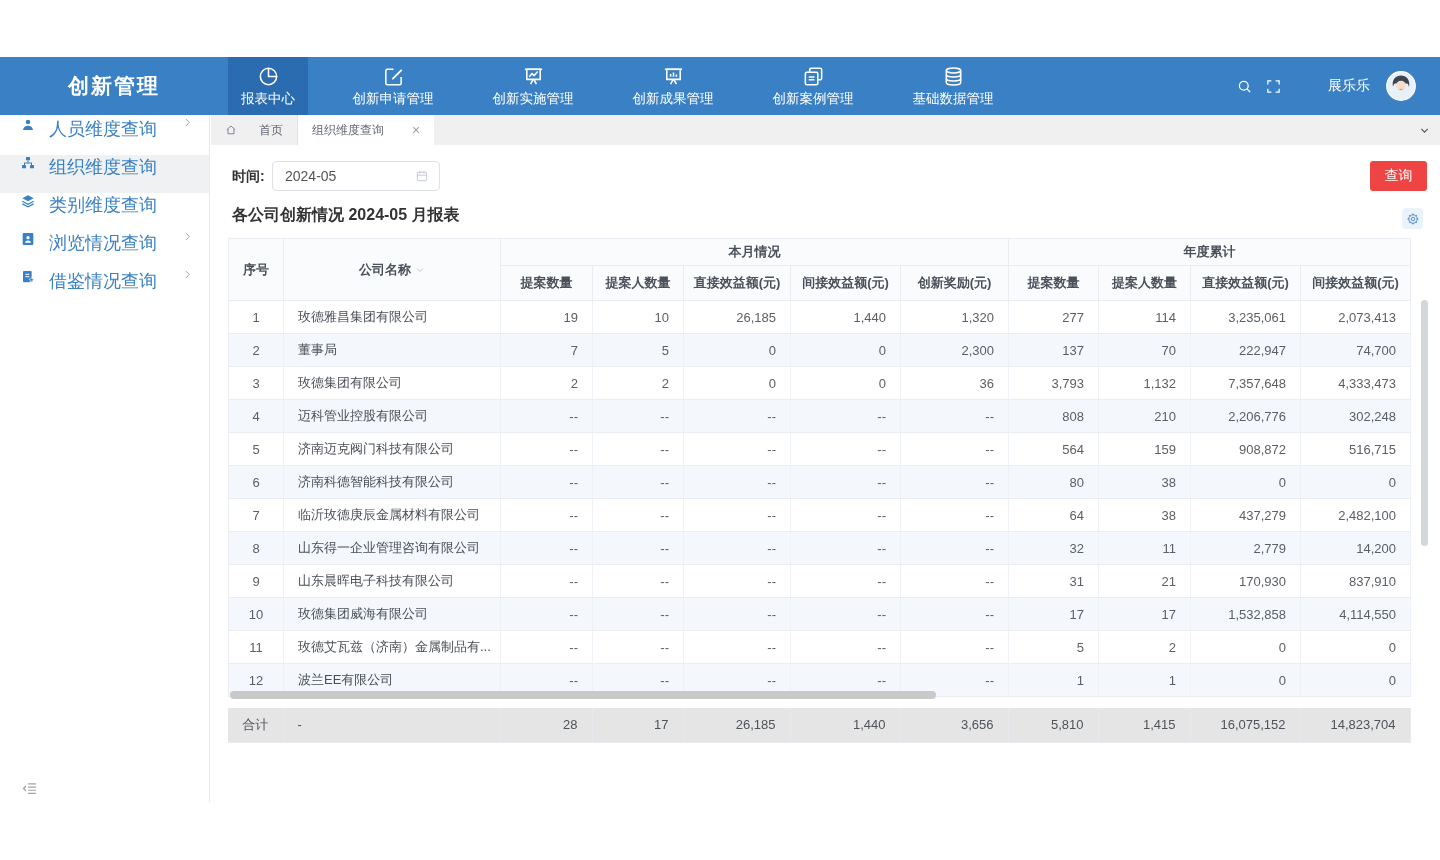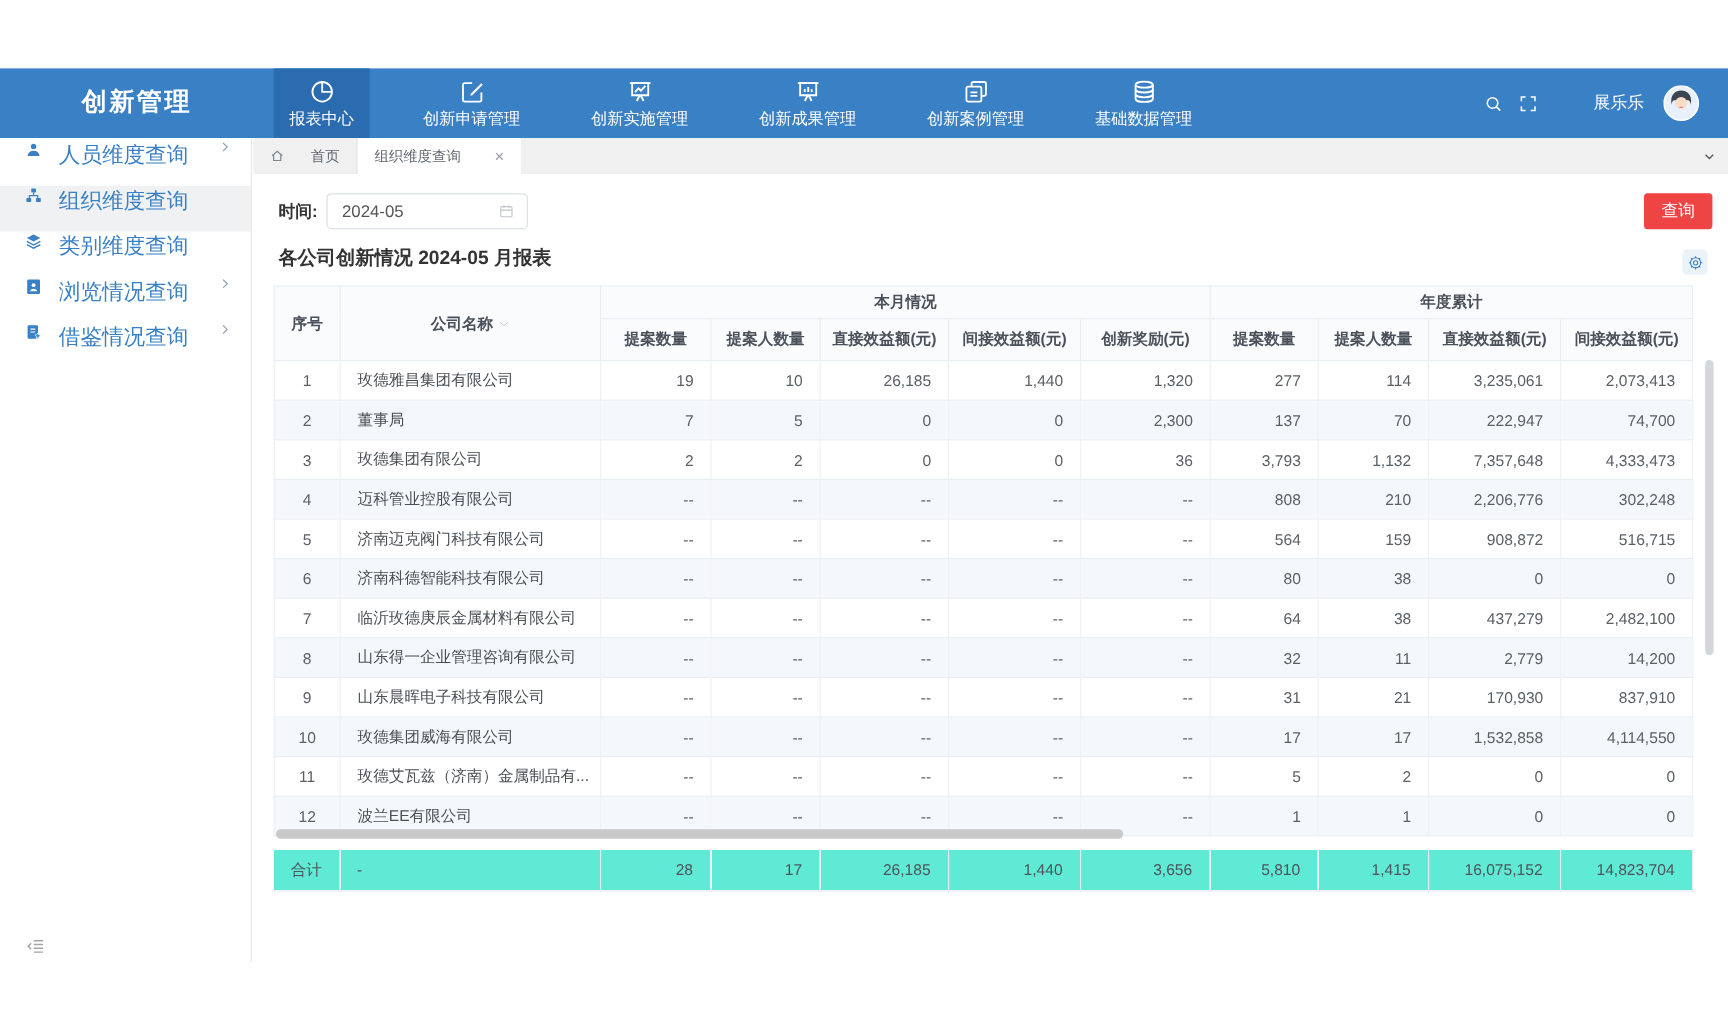"合计" #total-table td { background: #5eead4 -> #e5e5e5 }
